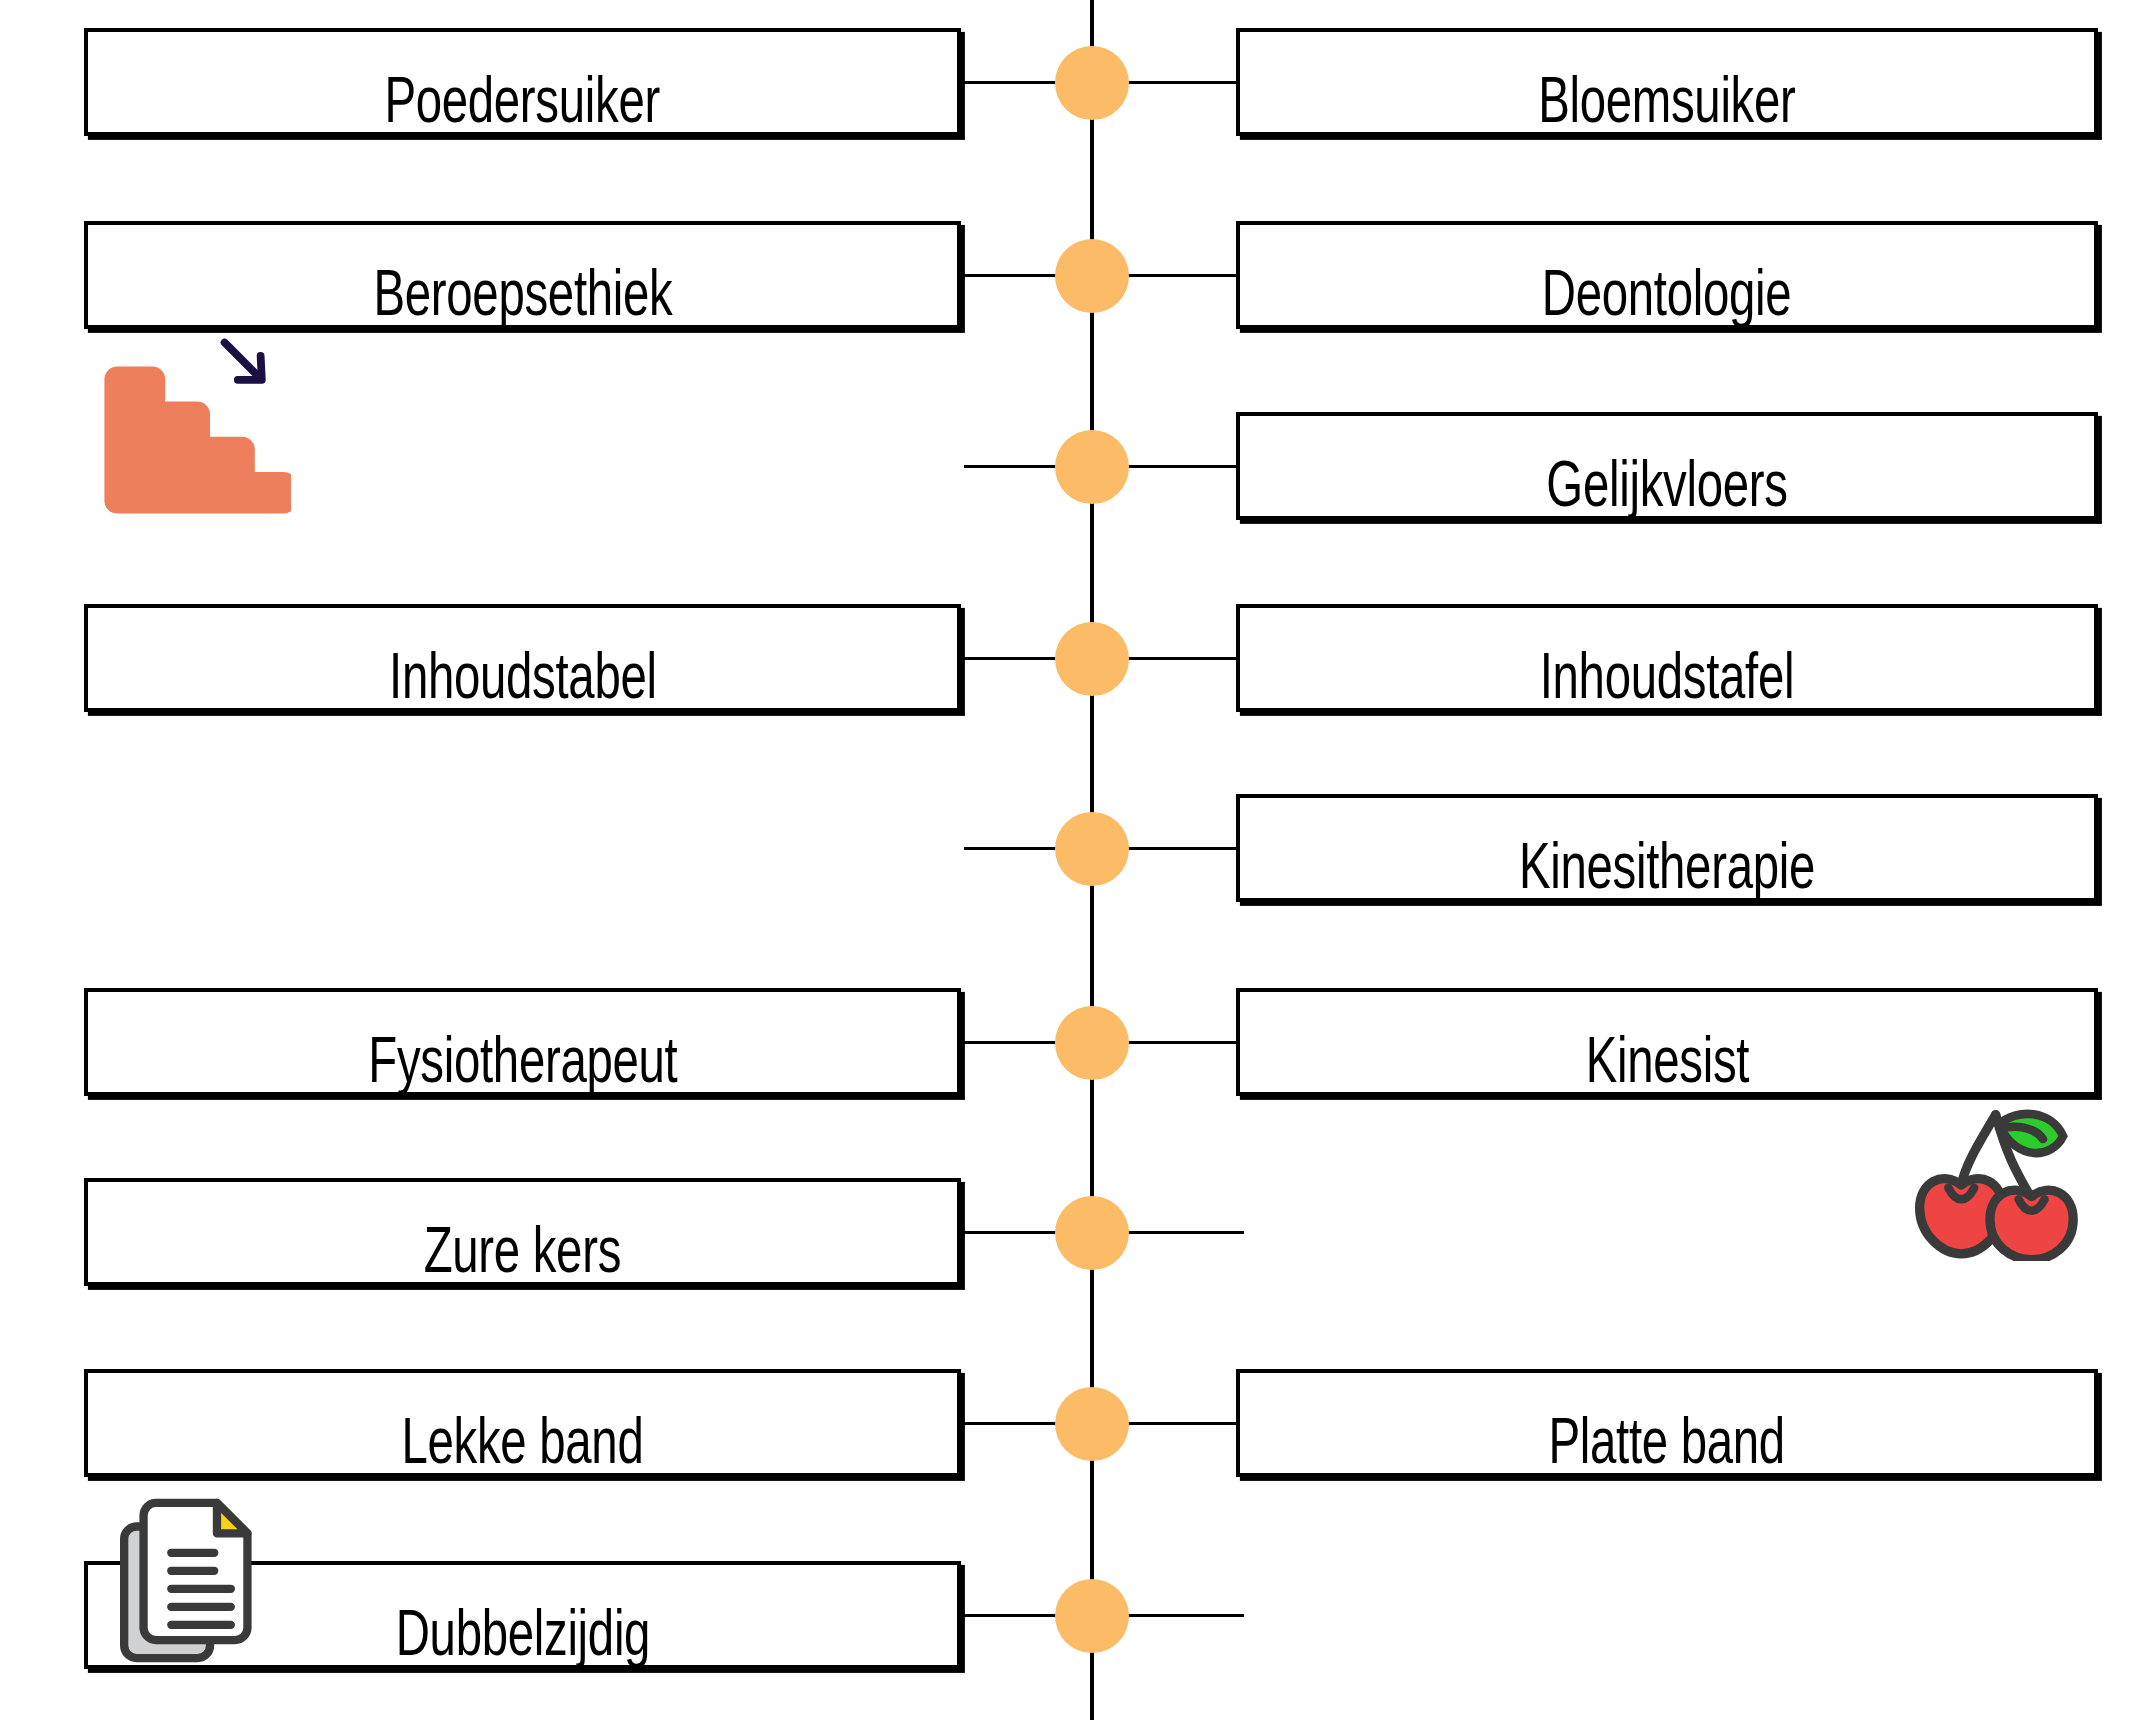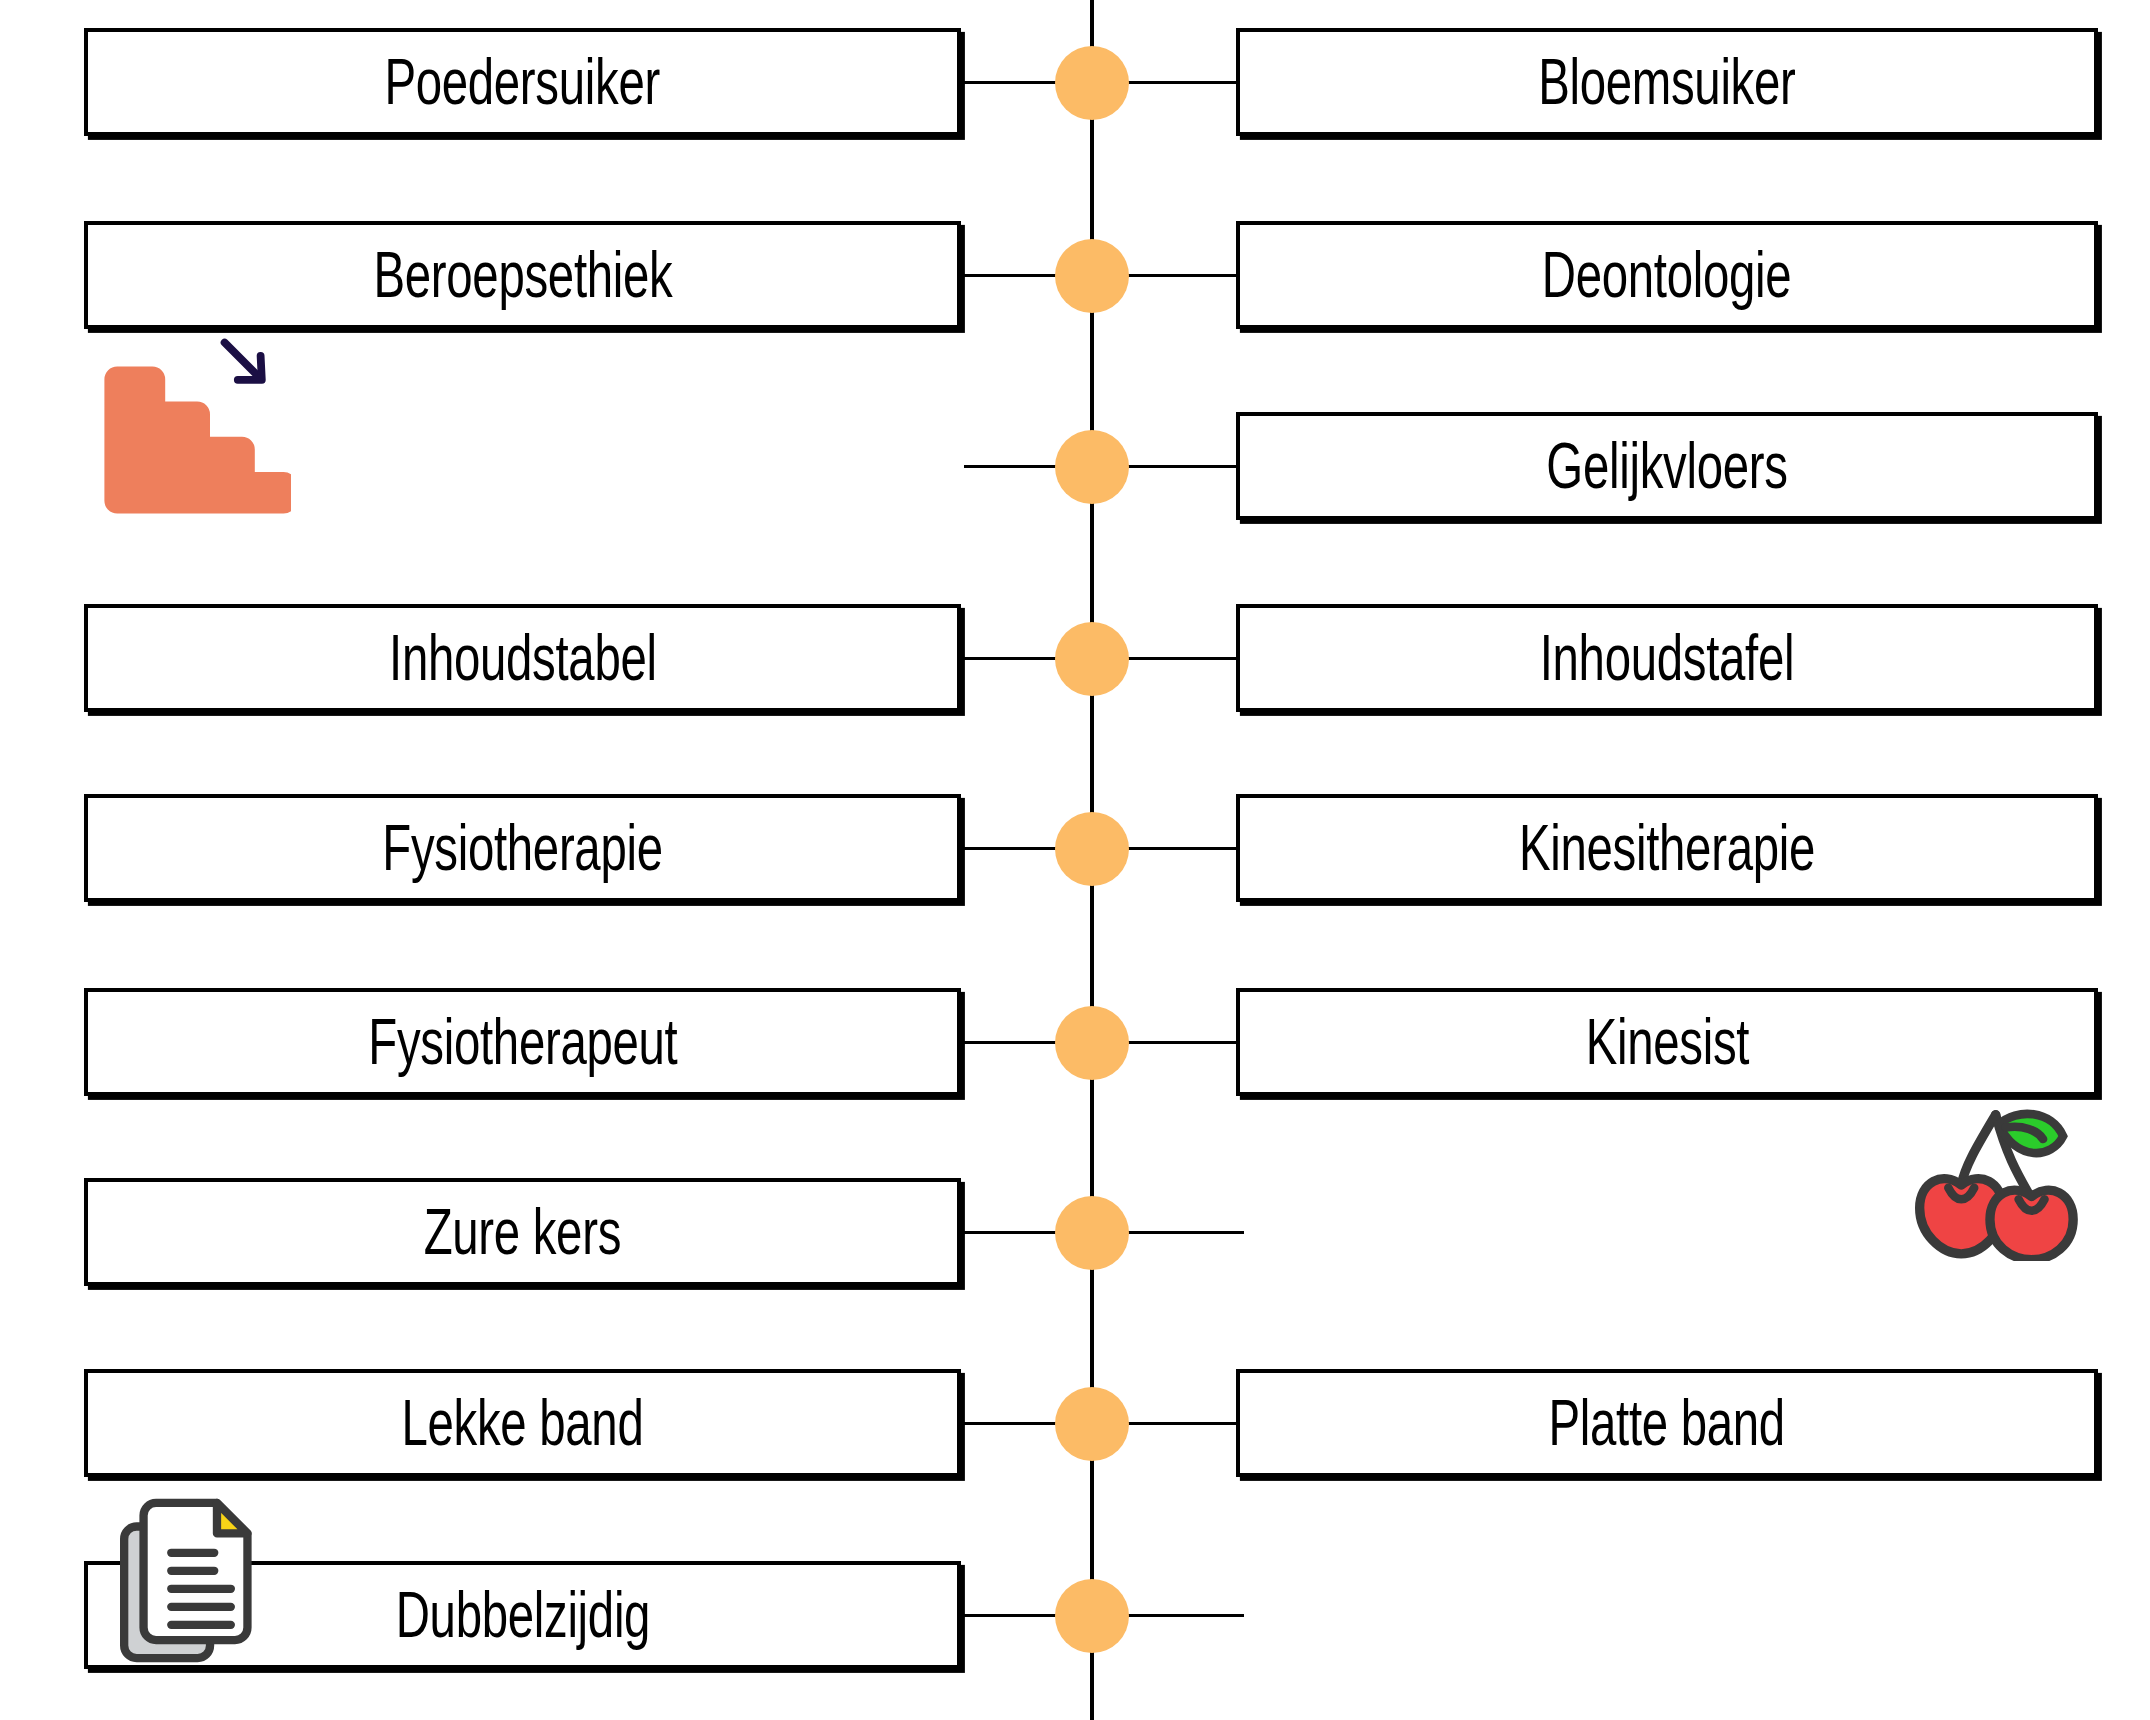"Poedersuiker" .wbox { align-items: center -> flex-end }
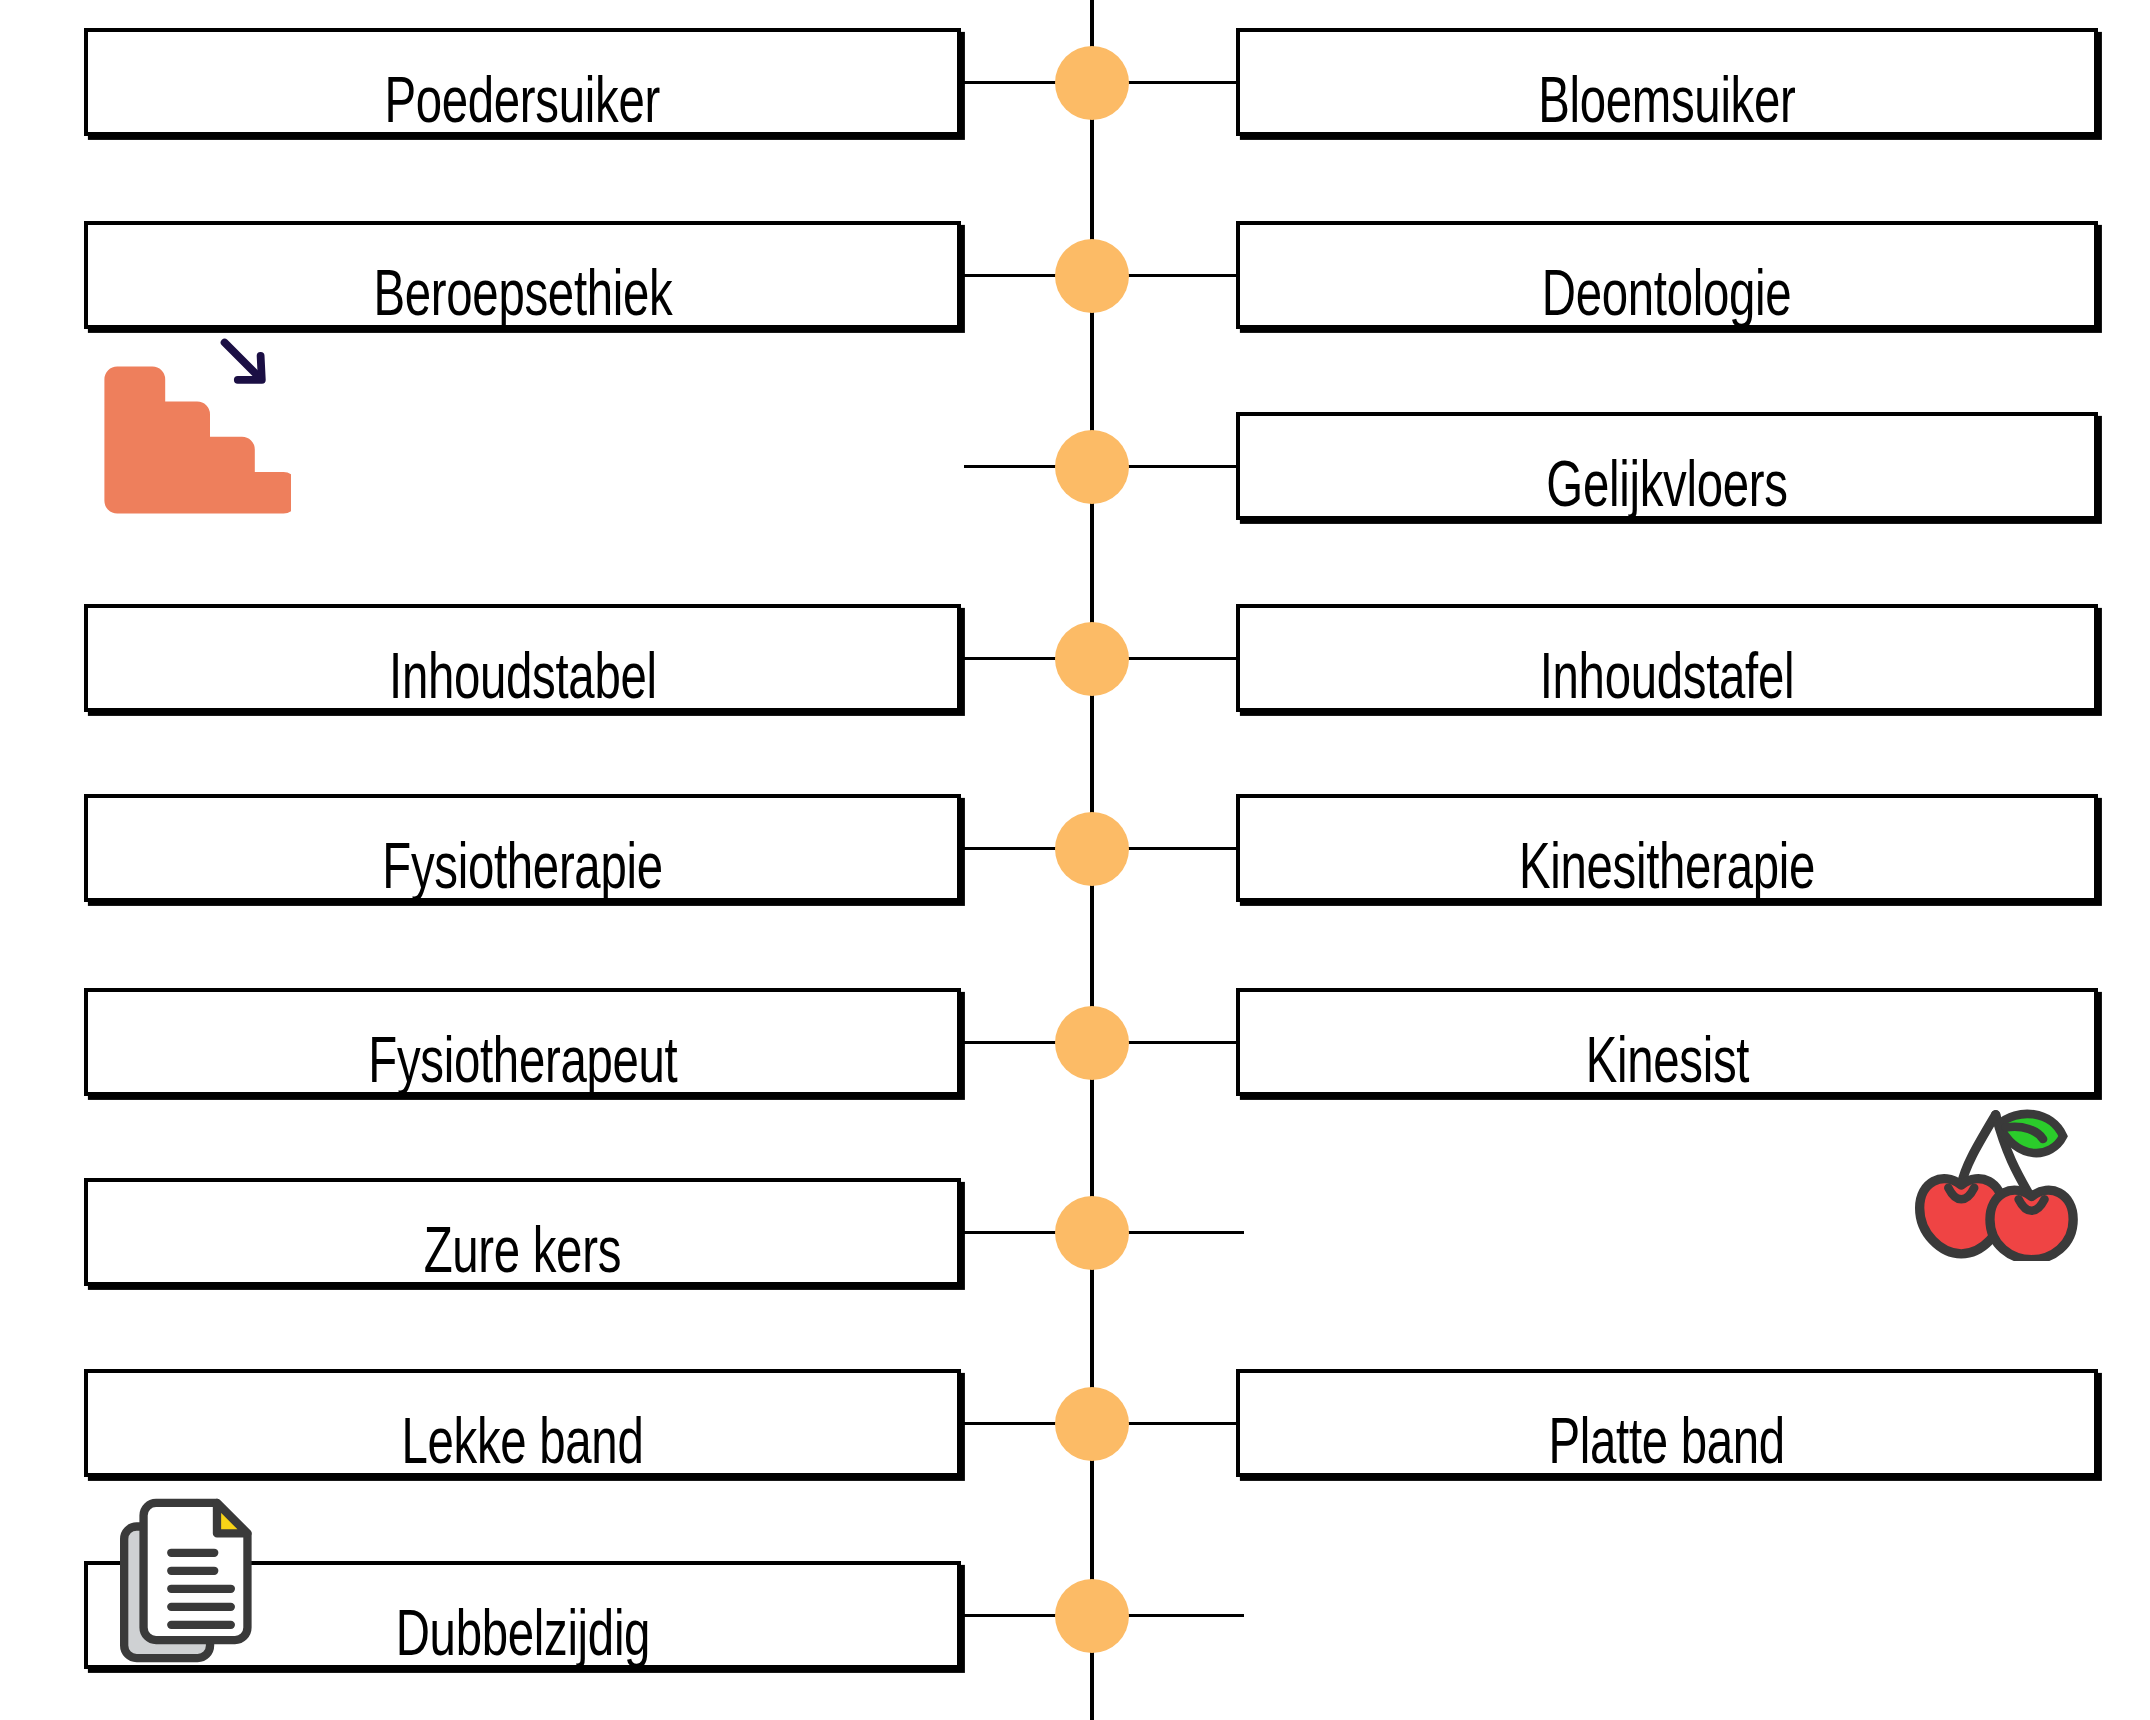"Fysiotherapie" div.wbox { html: <div> <span>Fysiotherapie</span> </div> -> none }
